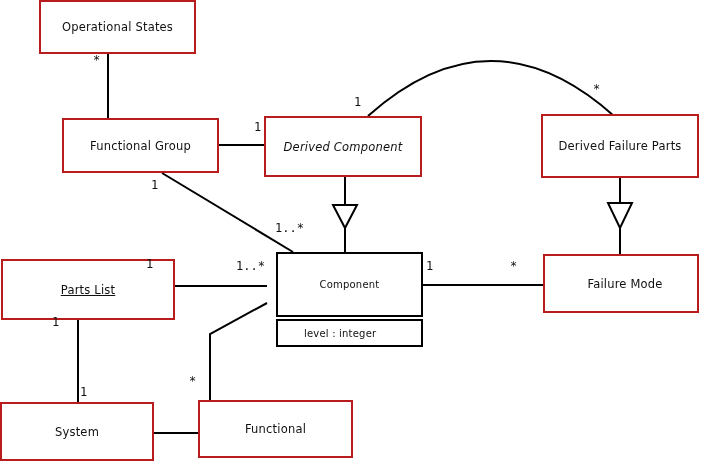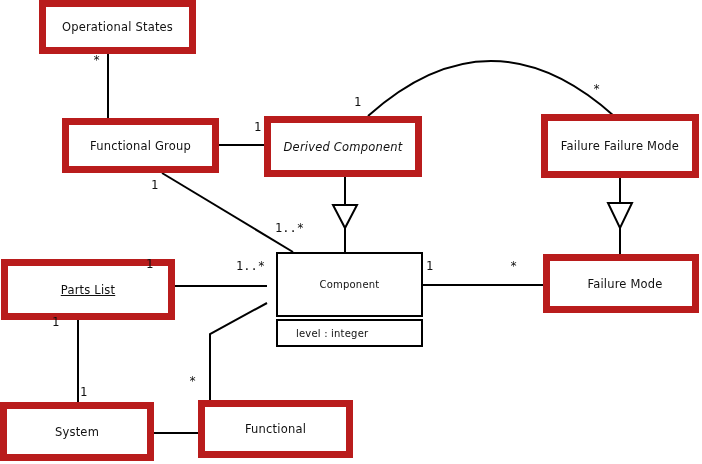"Operational States" .node { border: 7px solid #b91c1c -> 2px solid #b91c1c }
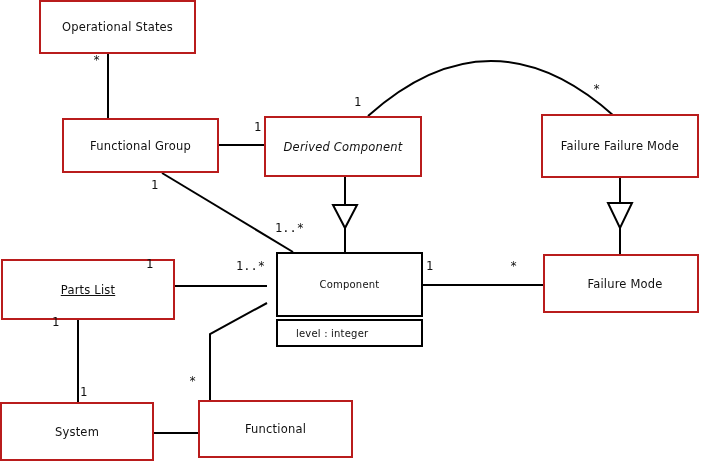"Failure Failure Mode" span { text: Failure Failure Mode -> Derived Failure Parts }
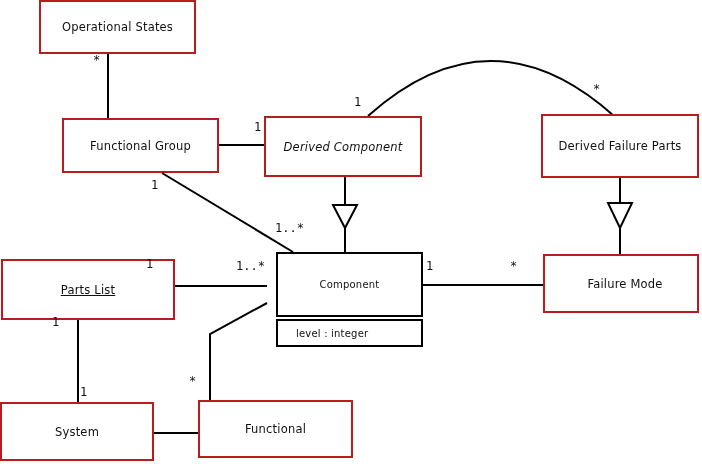"level : integer" .compartment.attr { padding-left: 18px -> 26px }
